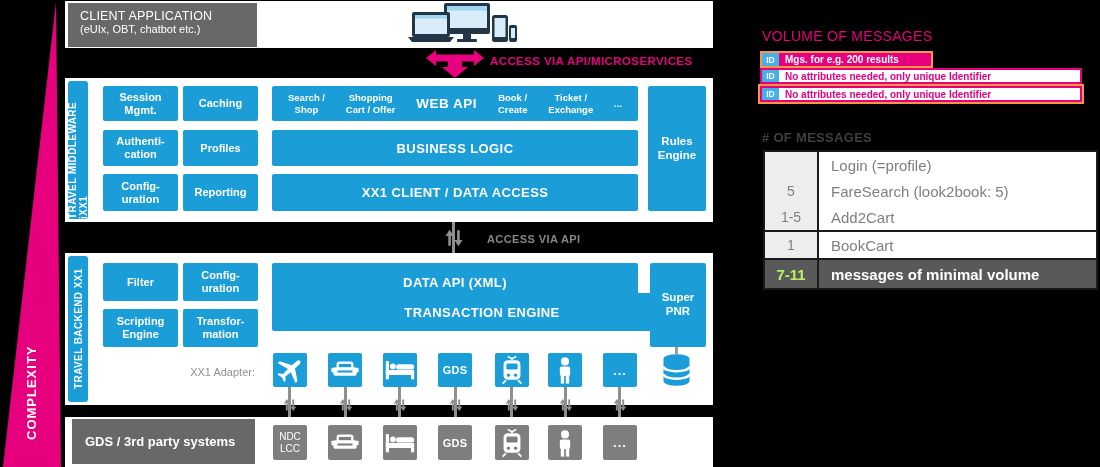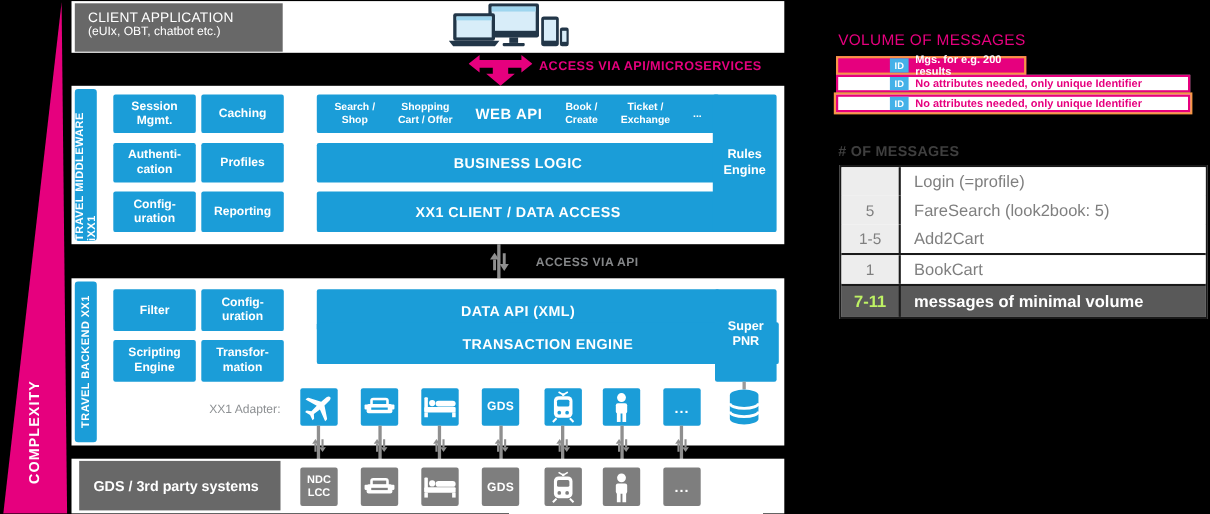"ID" .vbar .idb { margin-left: 47px -> none }
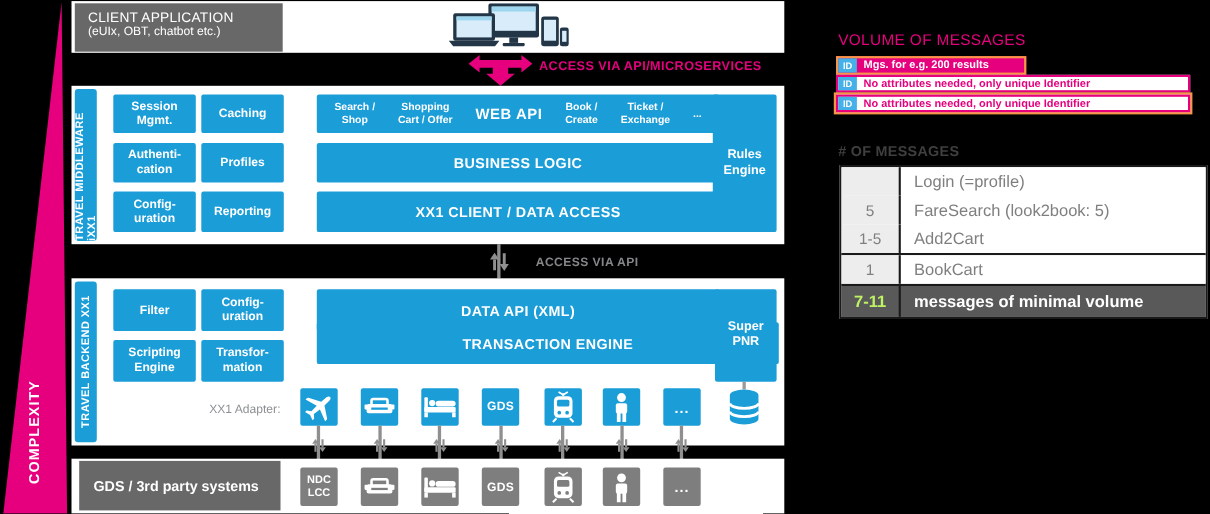"Search /" .widebar { margin-left: 16px -> none }
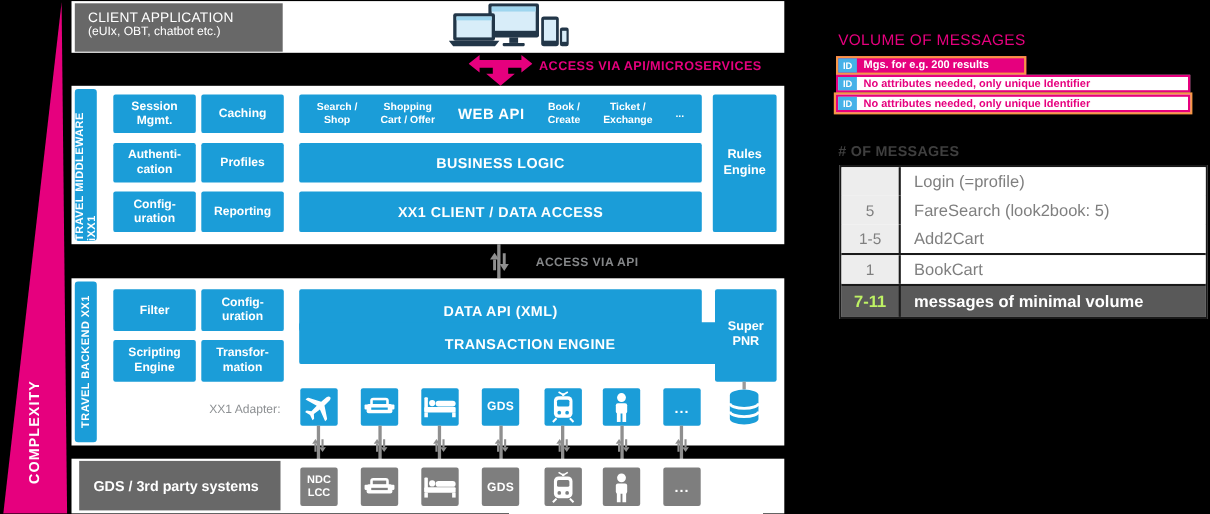"NDC" .ndc-txt { font-weight: bold -> normal }
